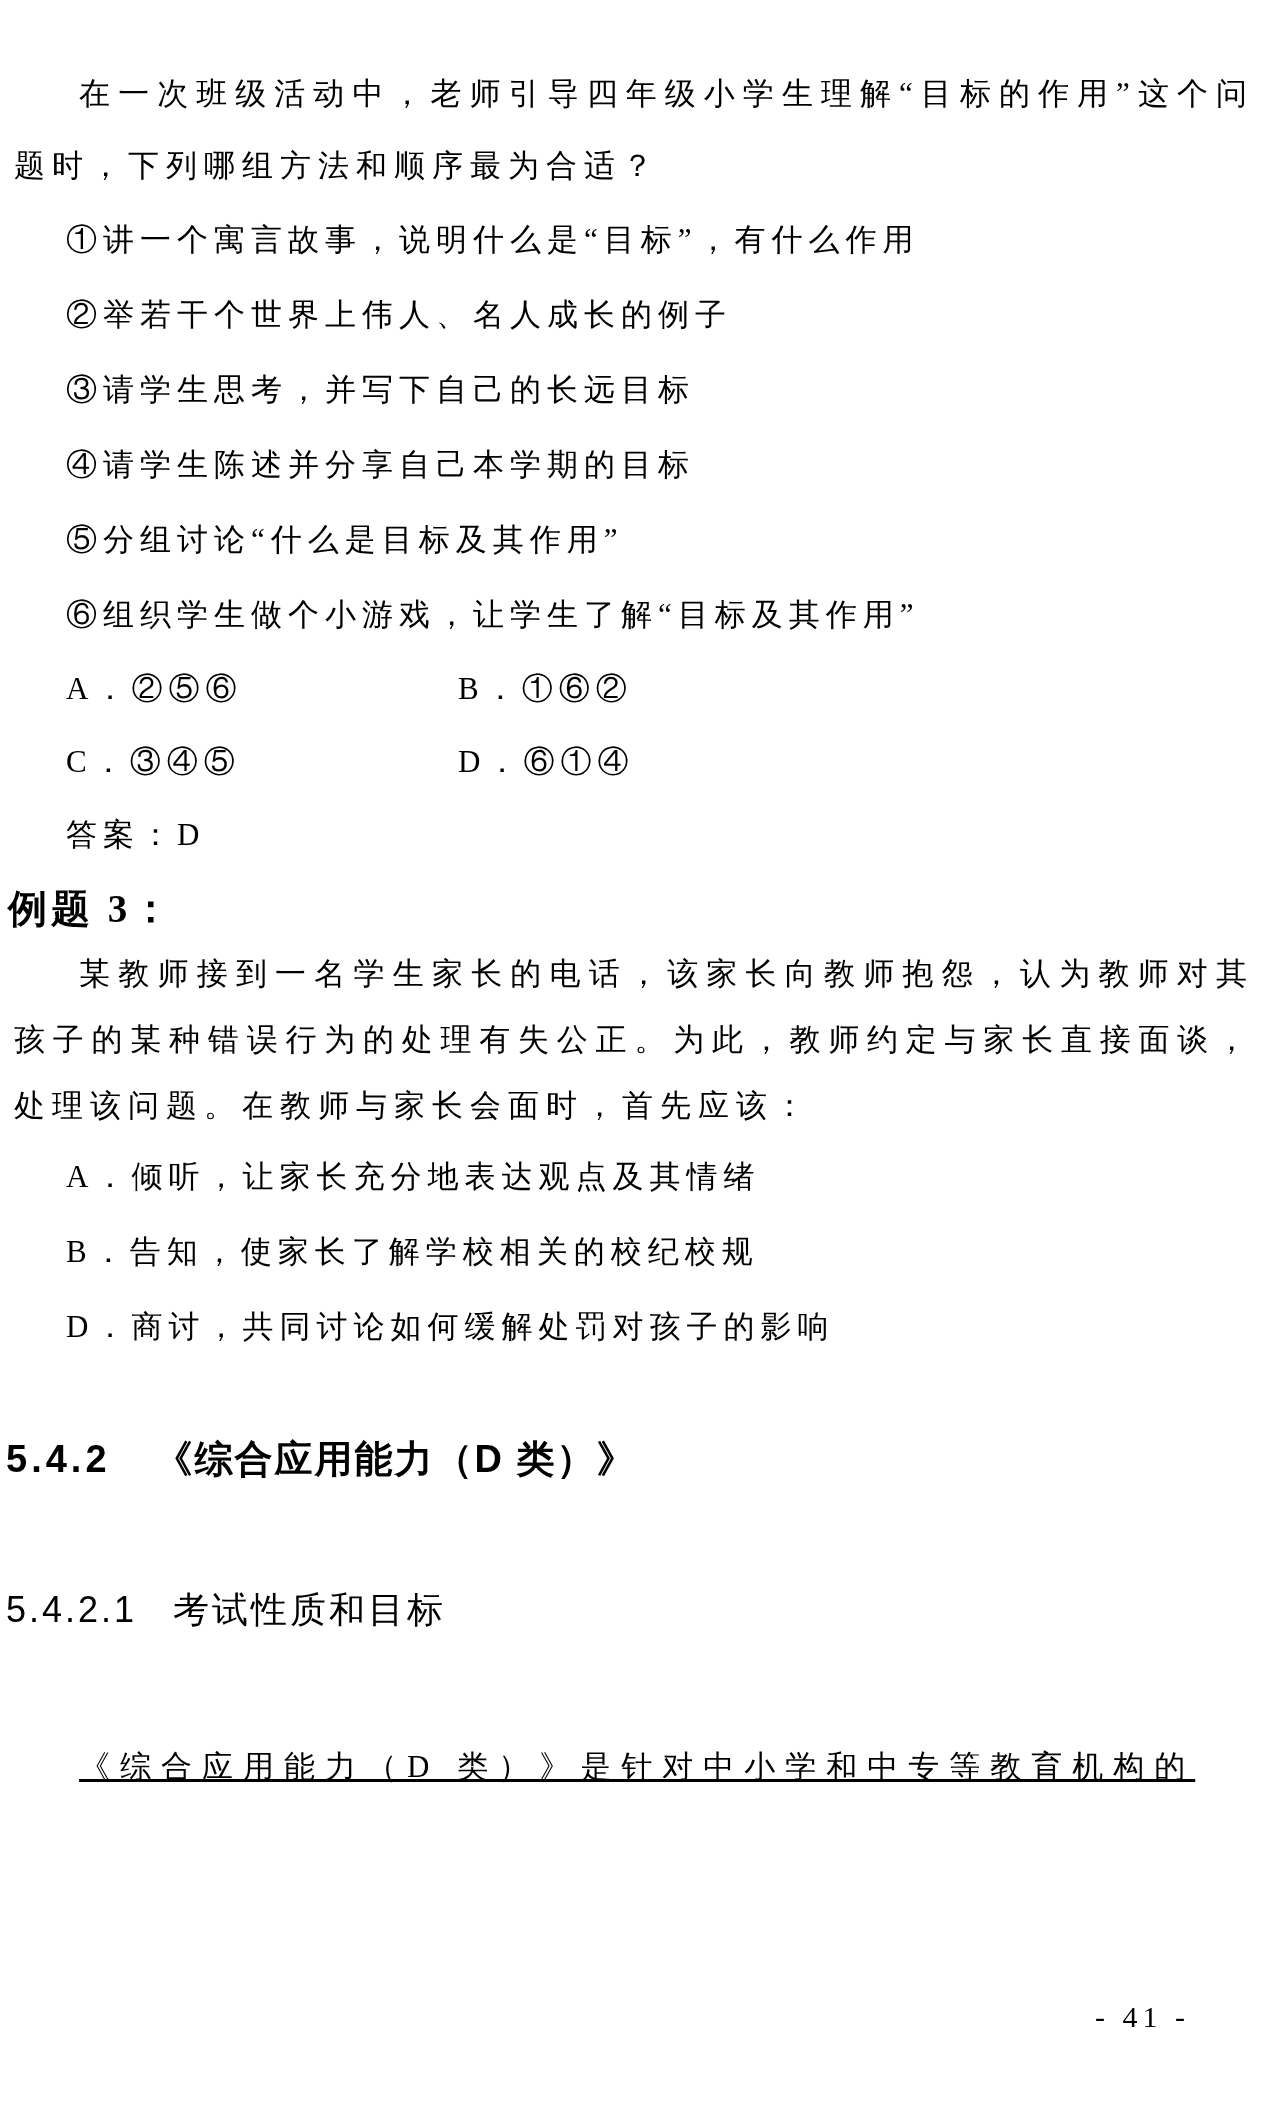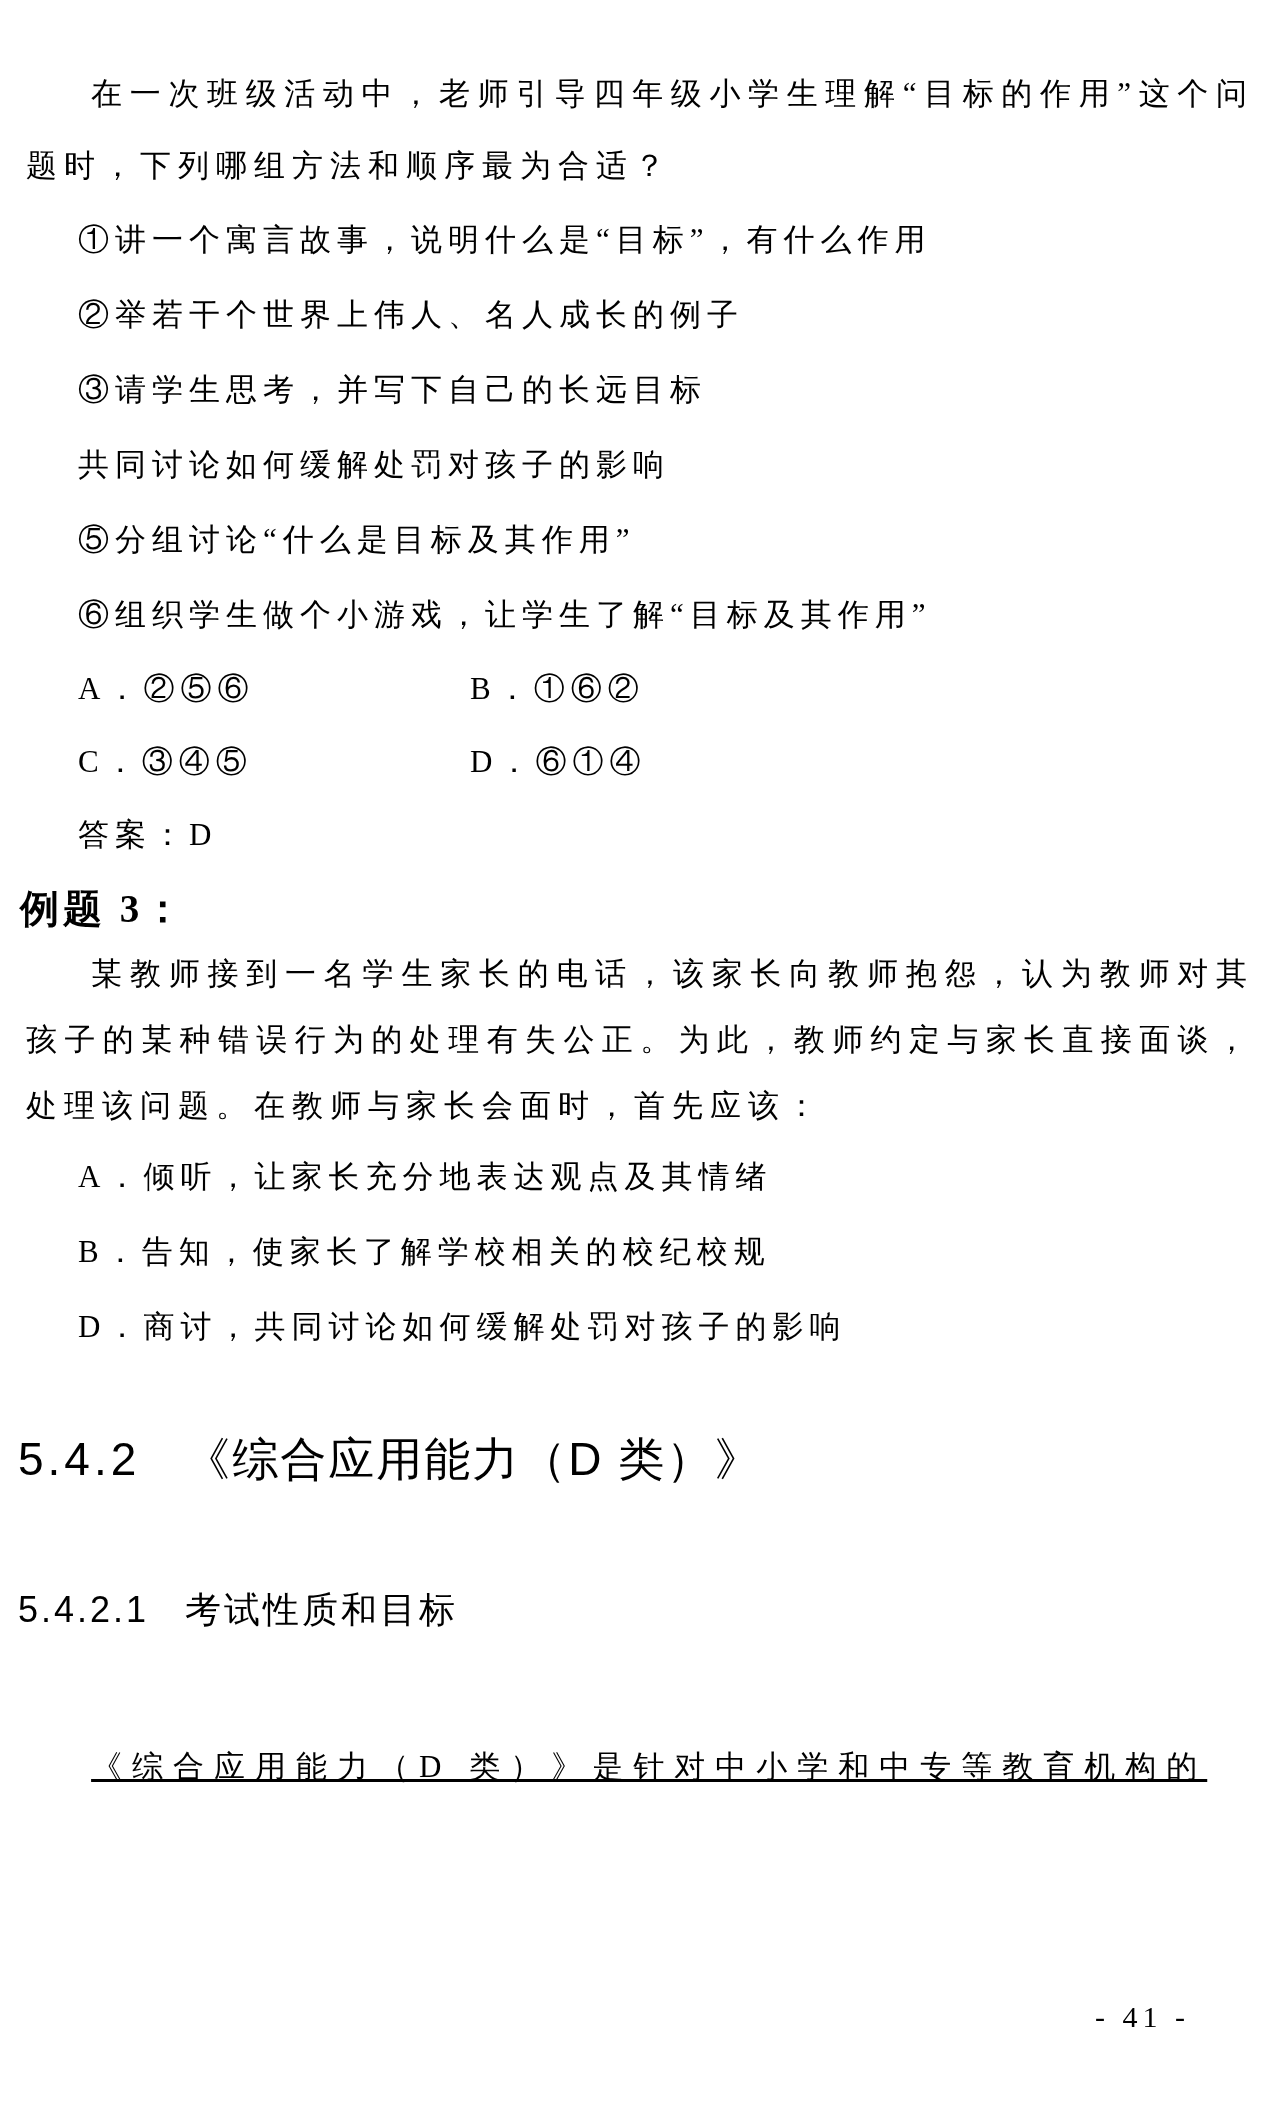"在一次班级活动中，老师引导四年级小学生理解“目标的作用”这个问题时，下列哪组方法" .page { padding: 58px 26px 0 26px -> 58px 26px 0 14px }
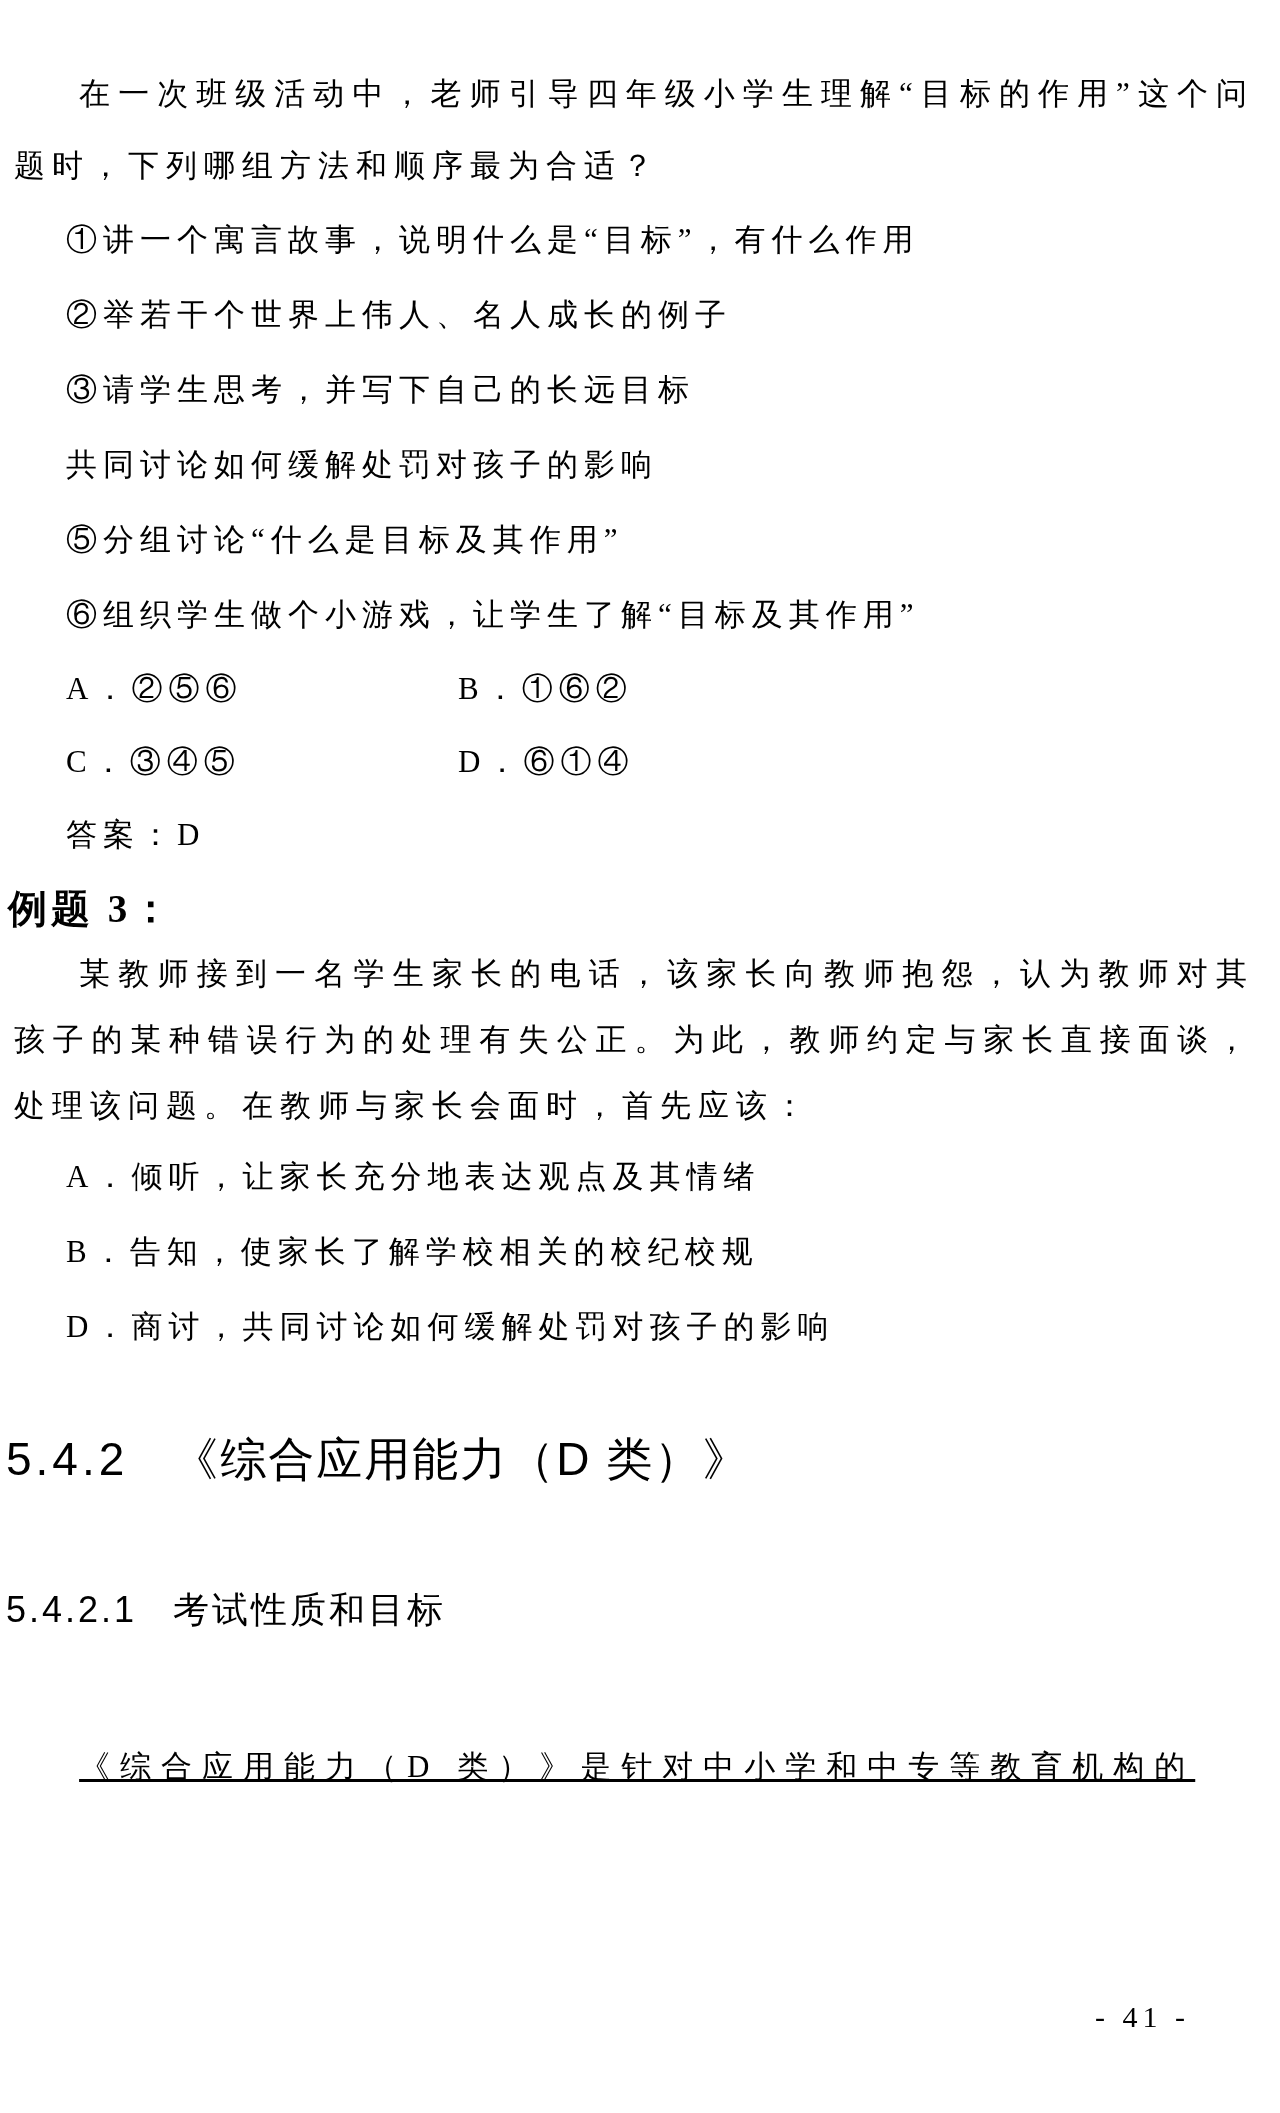"共同讨论如何缓解处罚对孩子的影响" div.item { text: 共同讨论如何缓解处罚对孩子的影响 -> ④请学生陈述并分享自己本学期的目标 }
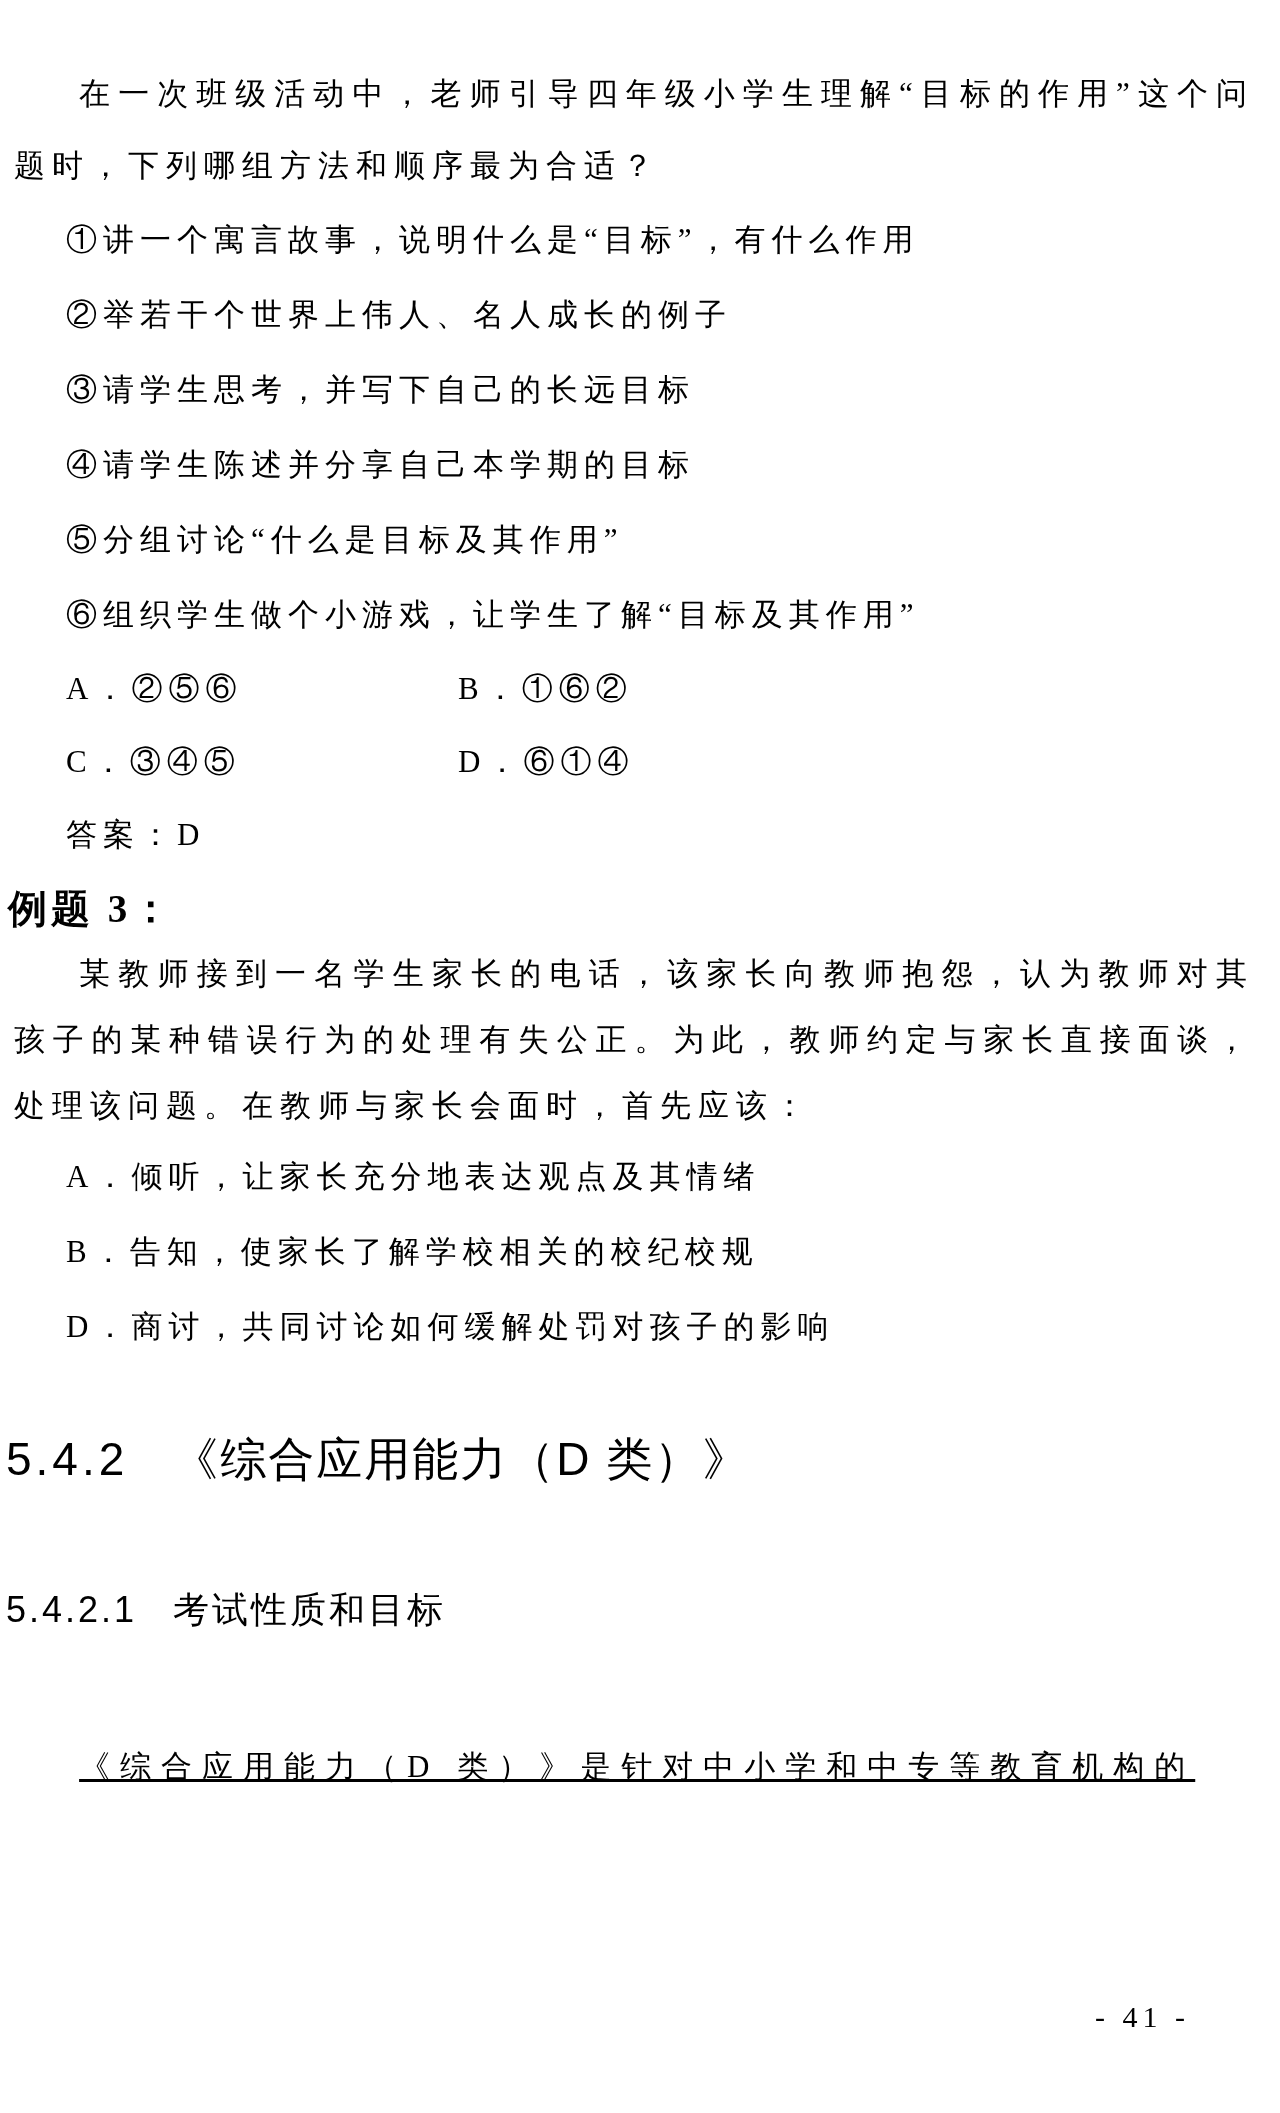"5.4.2 《综合应用能力（D 类）》" .sec1 { font-size: 46px -> 38px; font-weight: normal -> bold }
